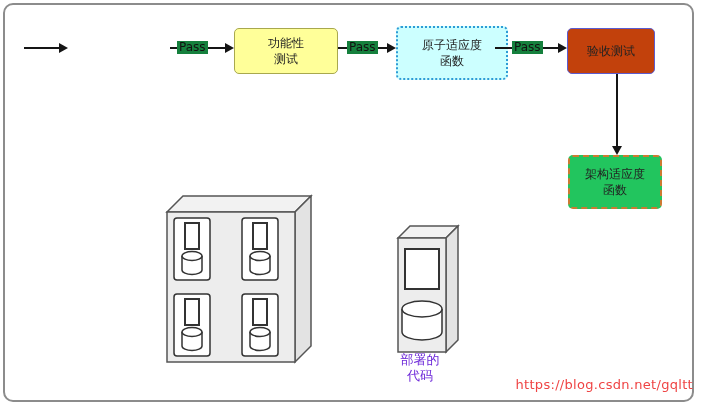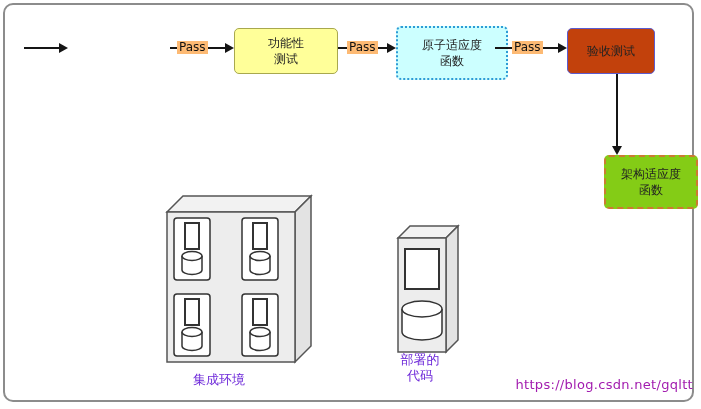"Pass" .pass { background: #fdba74 -> #15803d }
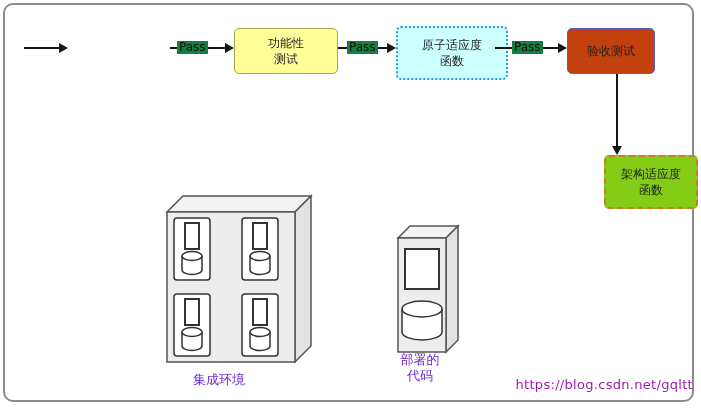"架构适应度" .node-architecture { background: #84cc16 -> #22c55e; margin-left: 36px -> none }
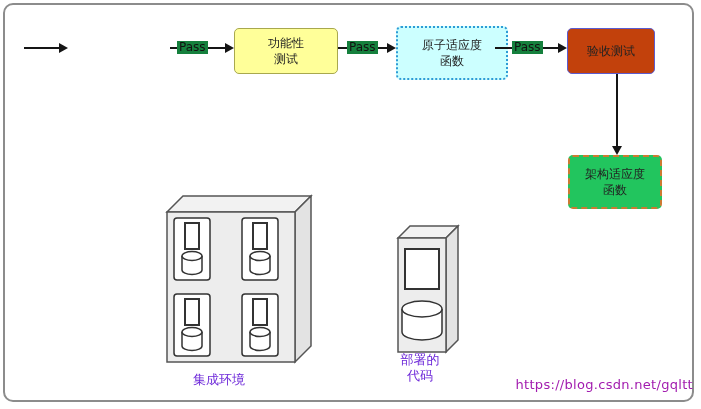"集成环境" div.diagram-label { html: <div>集成环境</div> -> none }
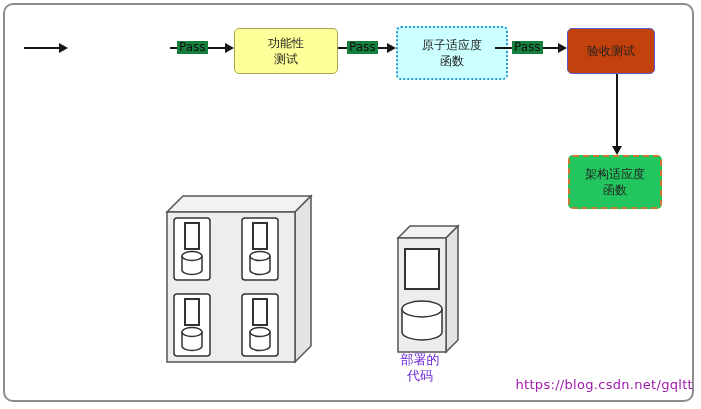"https://blog.csdn.net/gqltt" .watermark { color: #a21caf -> #ef4444 }
